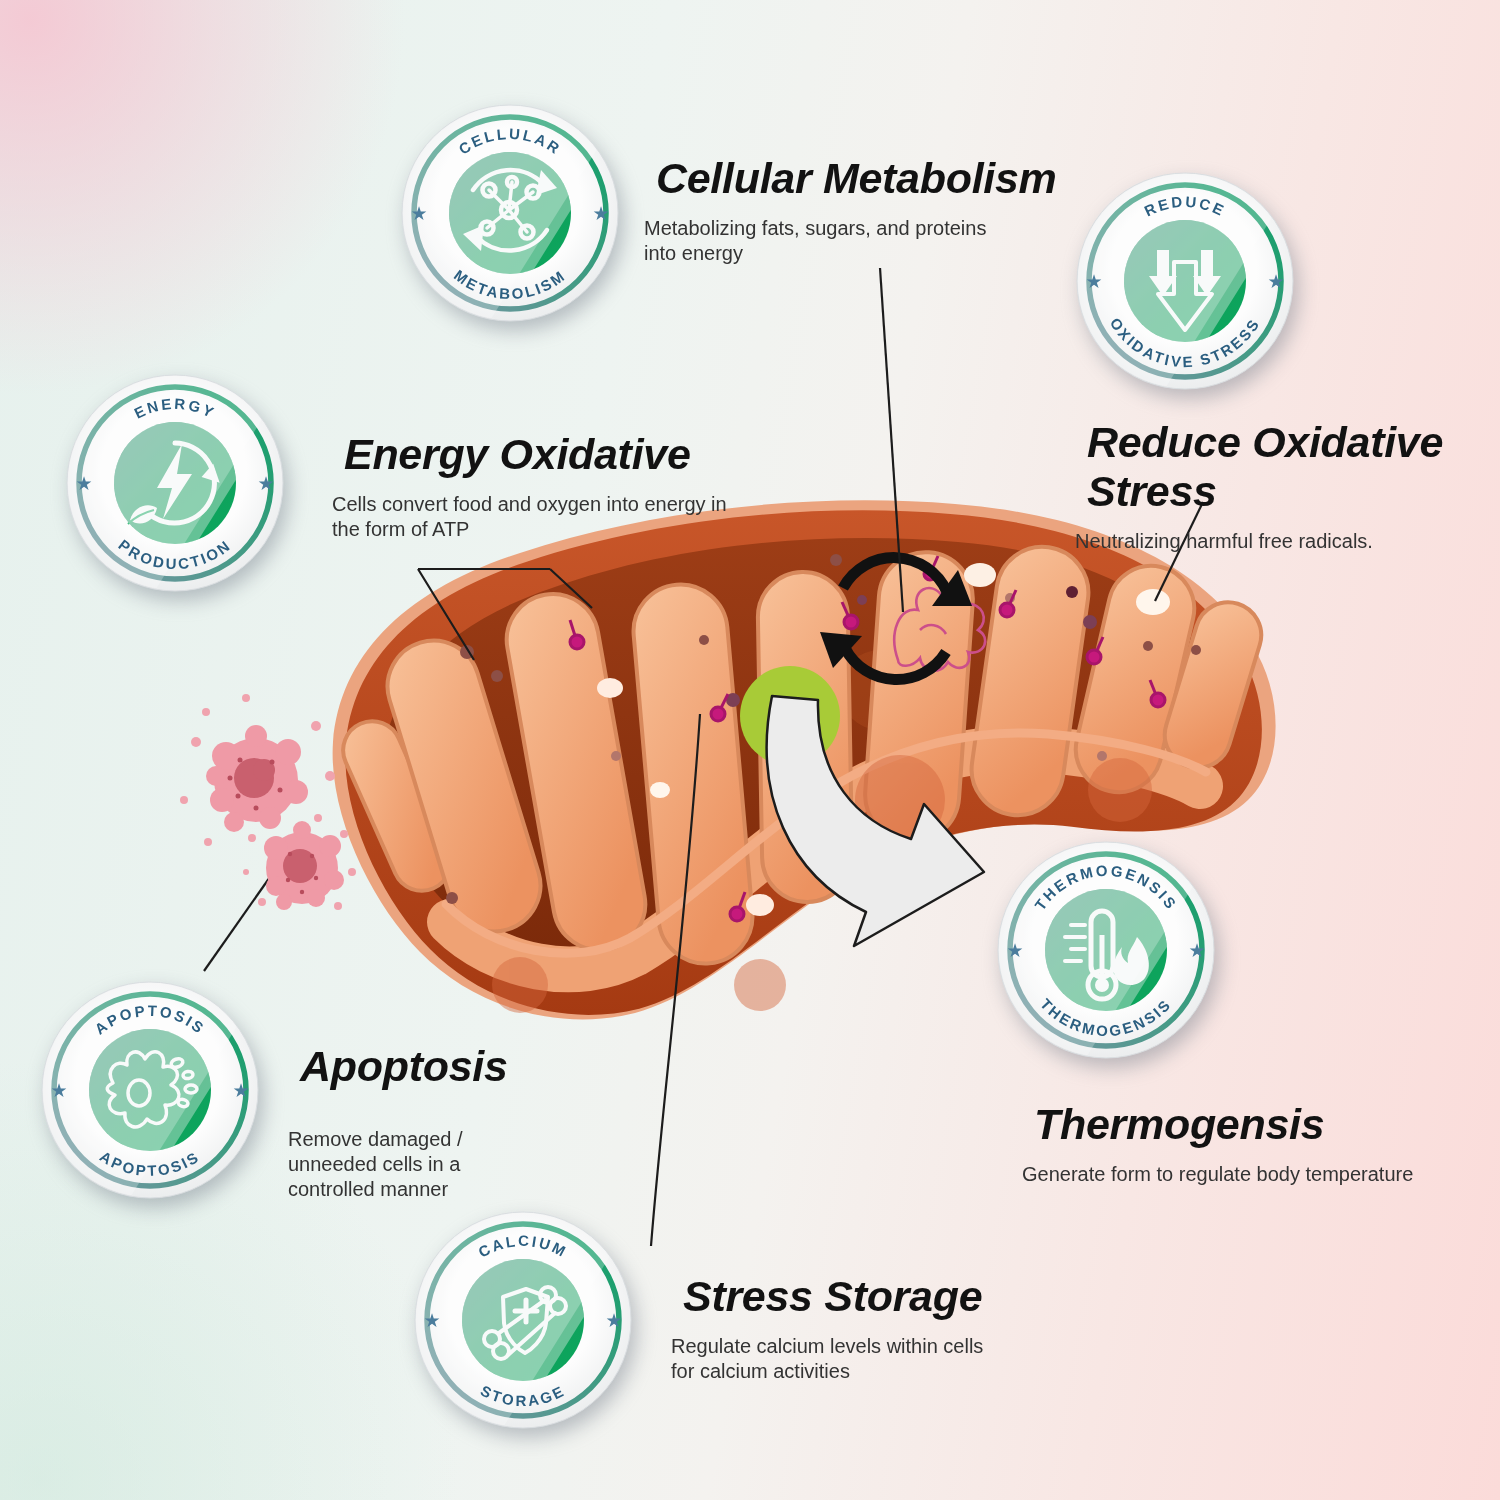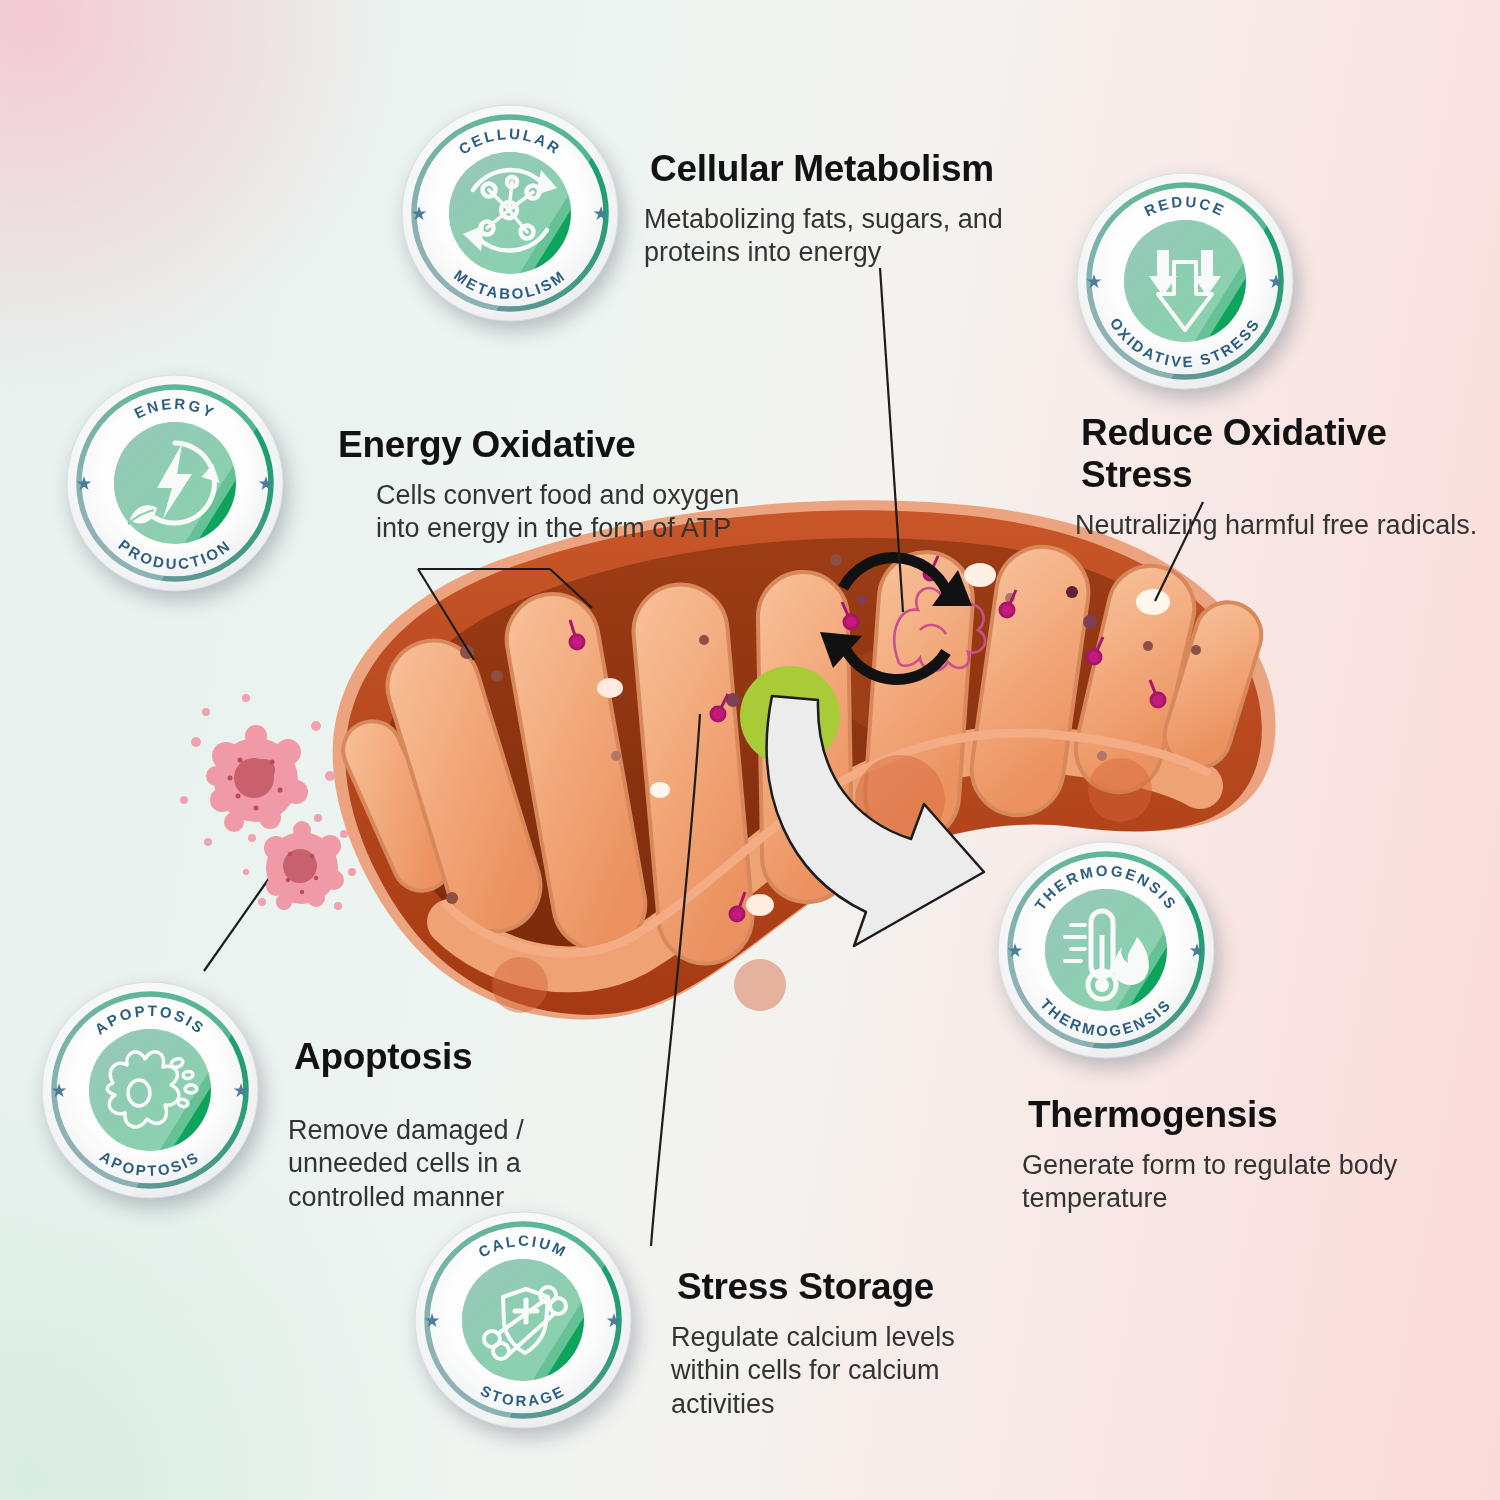"Cellular Metabolism" .textblock h2 { font-size: 37px -> 43px; font-style: none -> italic; margin: 6px -> 12px }
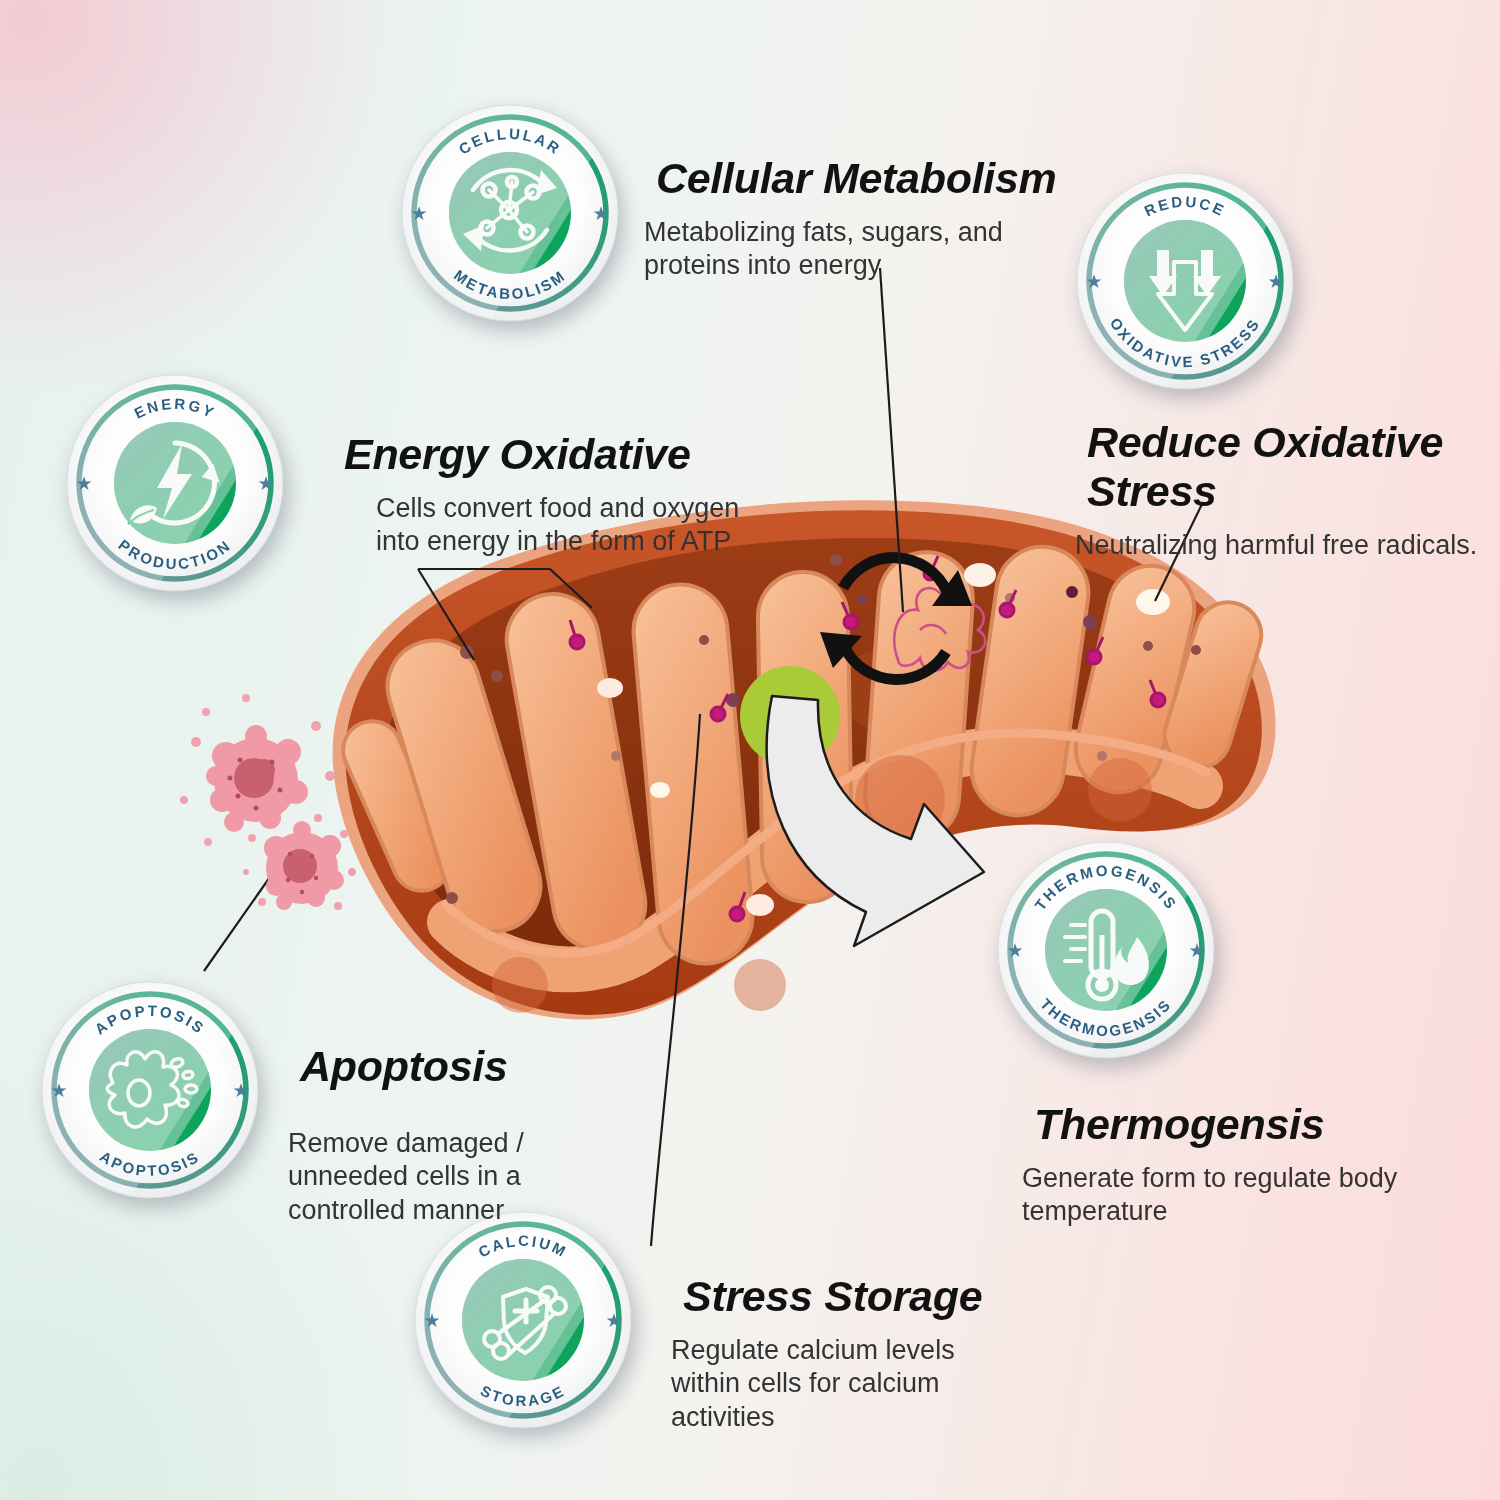"Metabolizing fats, sugars, and proteins" .textblock p { font-size: 27px -> 20px }
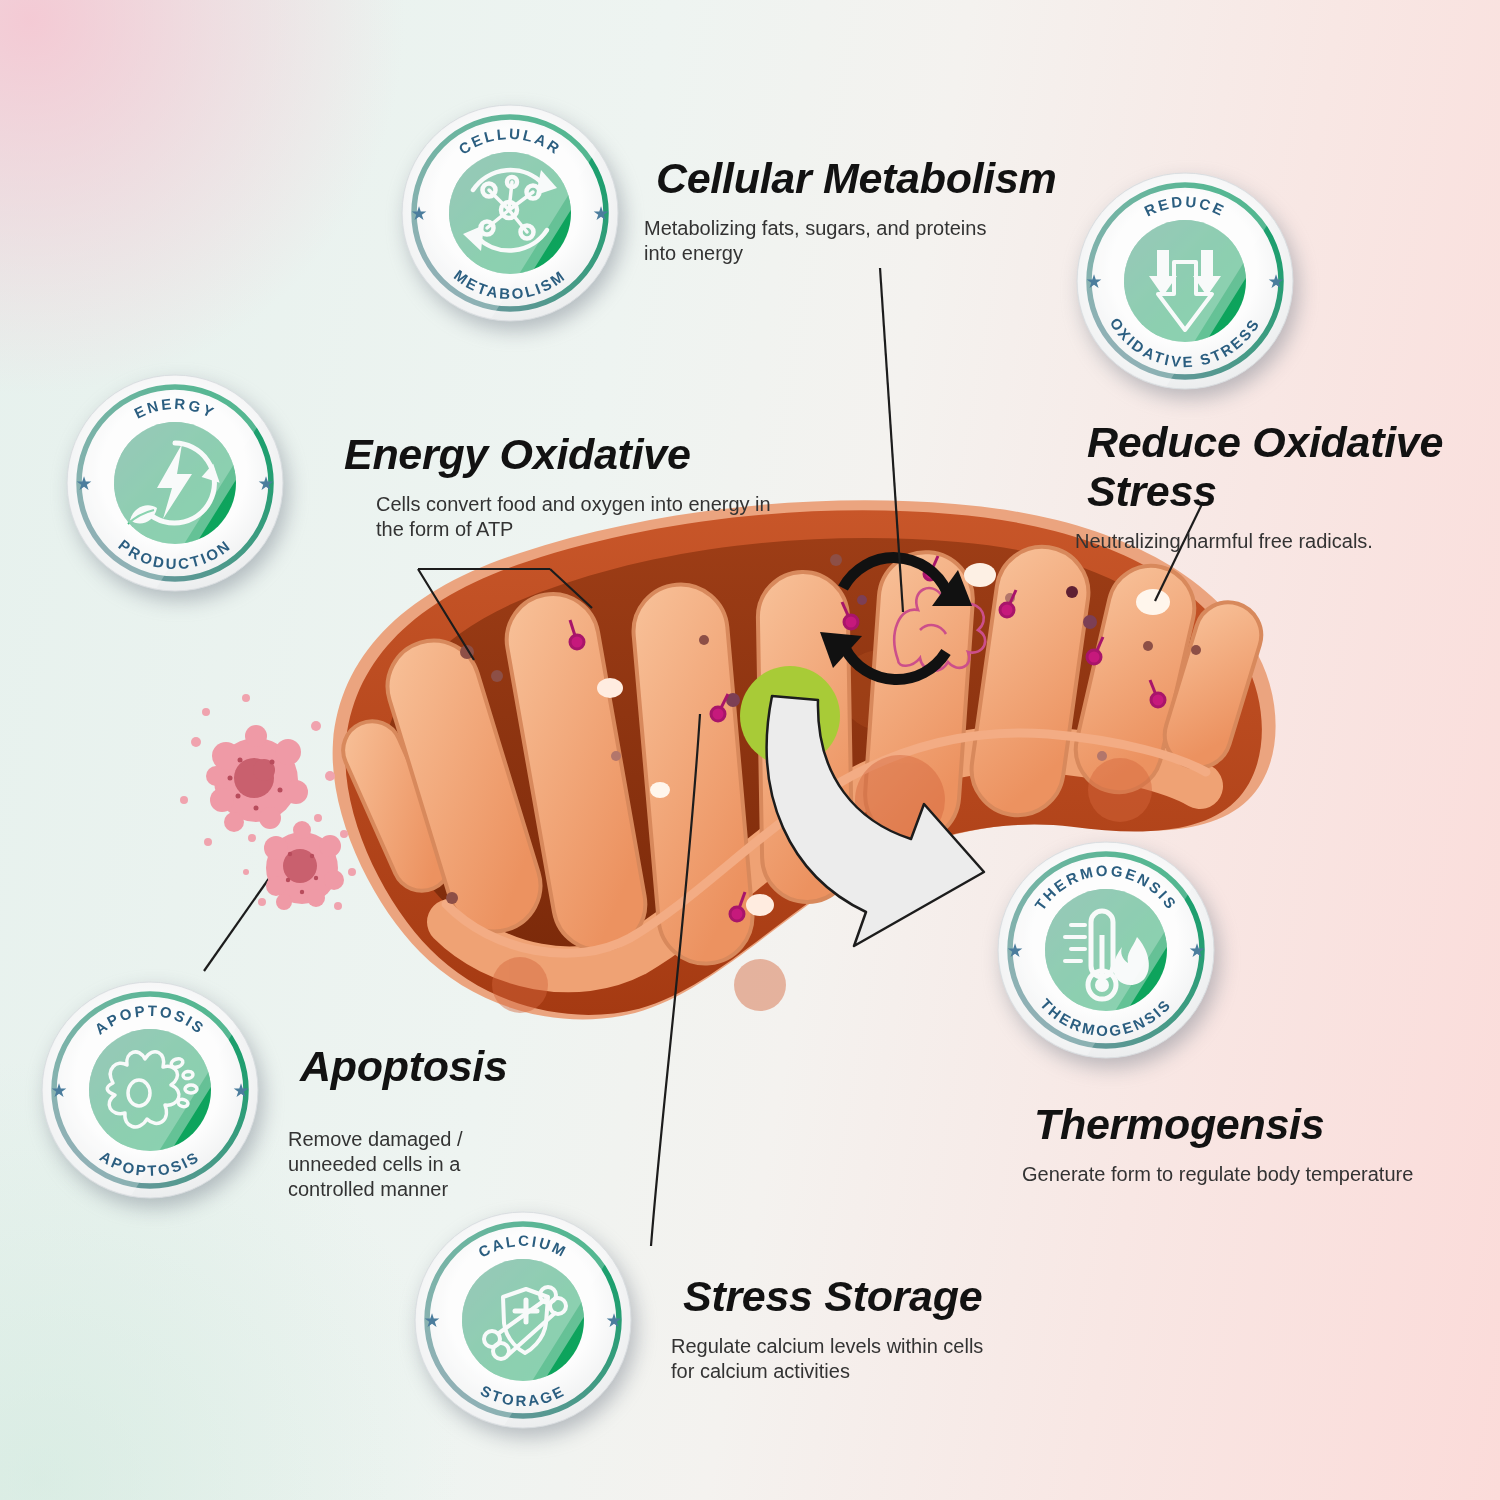"Cells convert food and oxygen" #tb-ep p { margin-left: 44px -> none }
